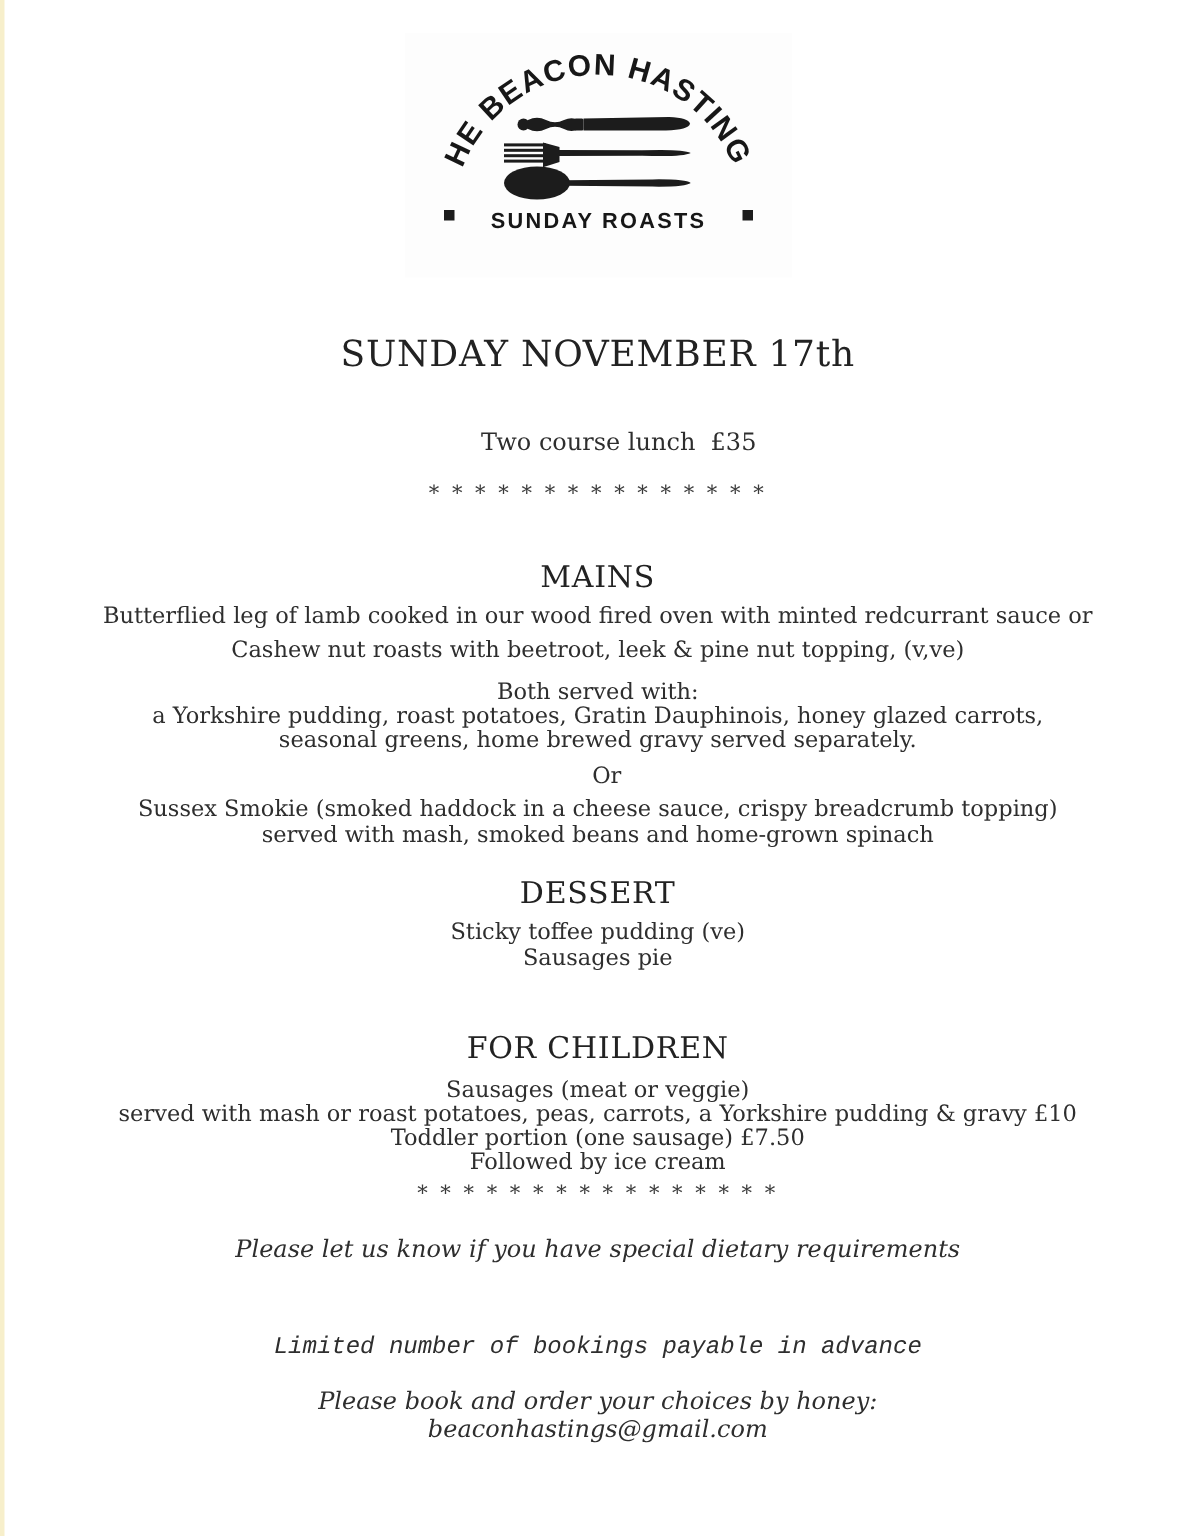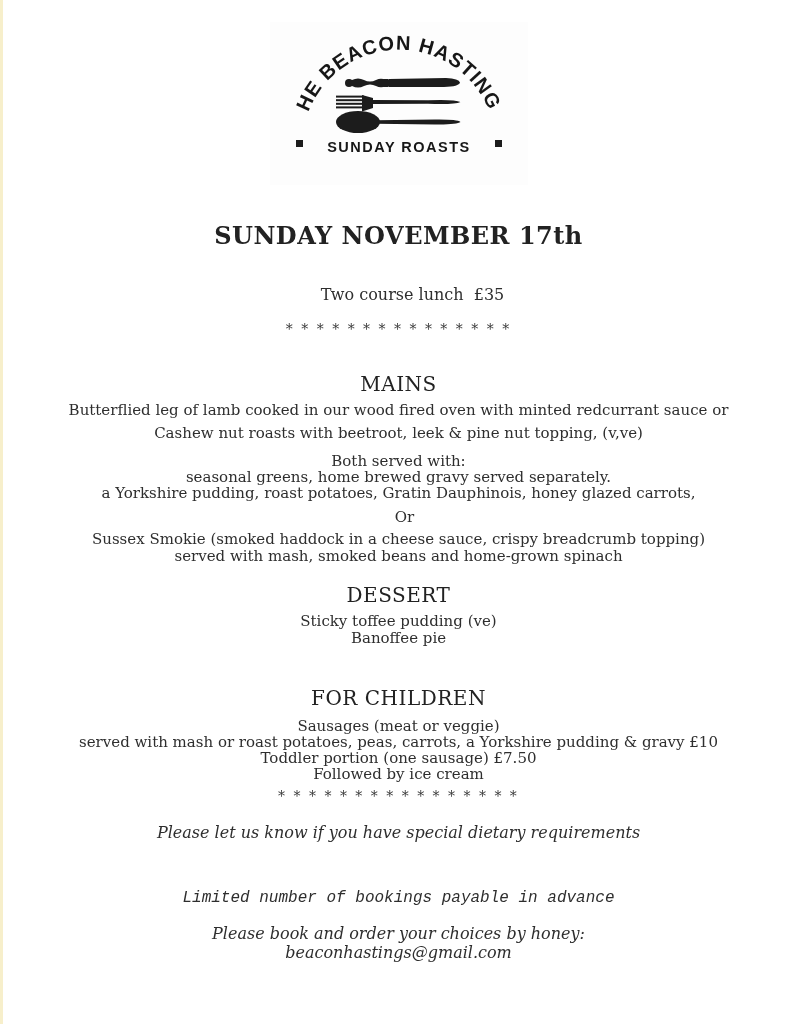"SUNDAY NOVEMBER 17th" .title { font-weight: bold -> normal }
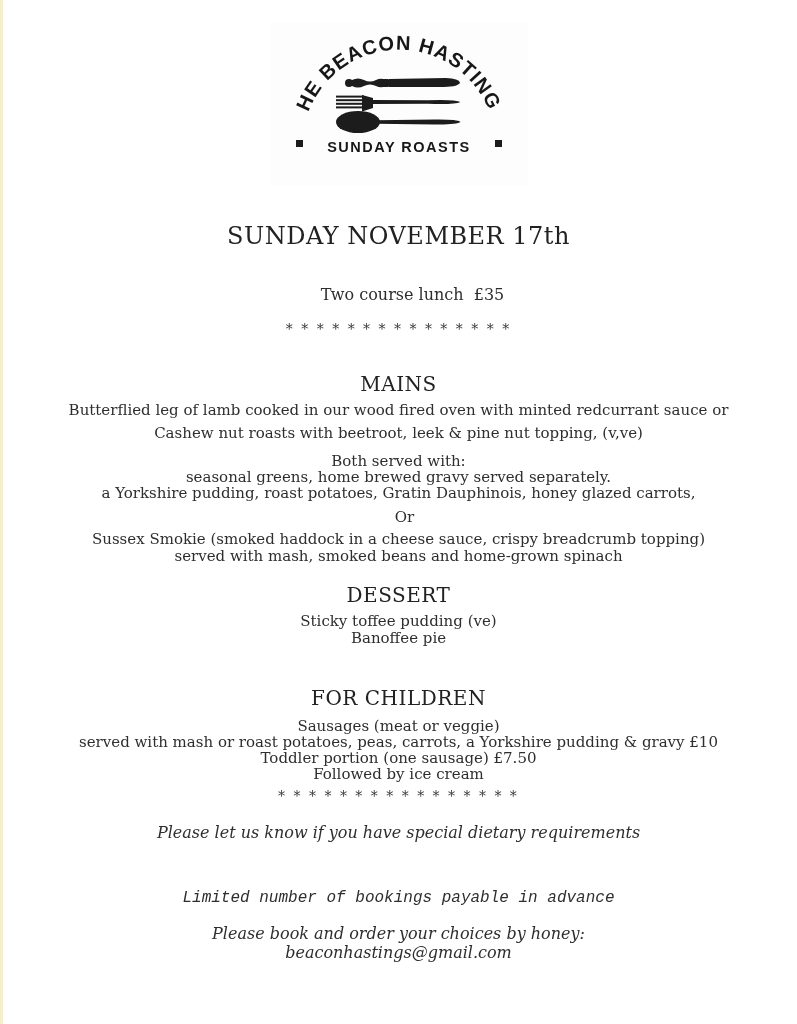"seasonal greens, home brewed gravy" div { order: before "a Yorkshire pudding, roast potatoes," -> after "a Yorkshire pudding, roast potatoes," }
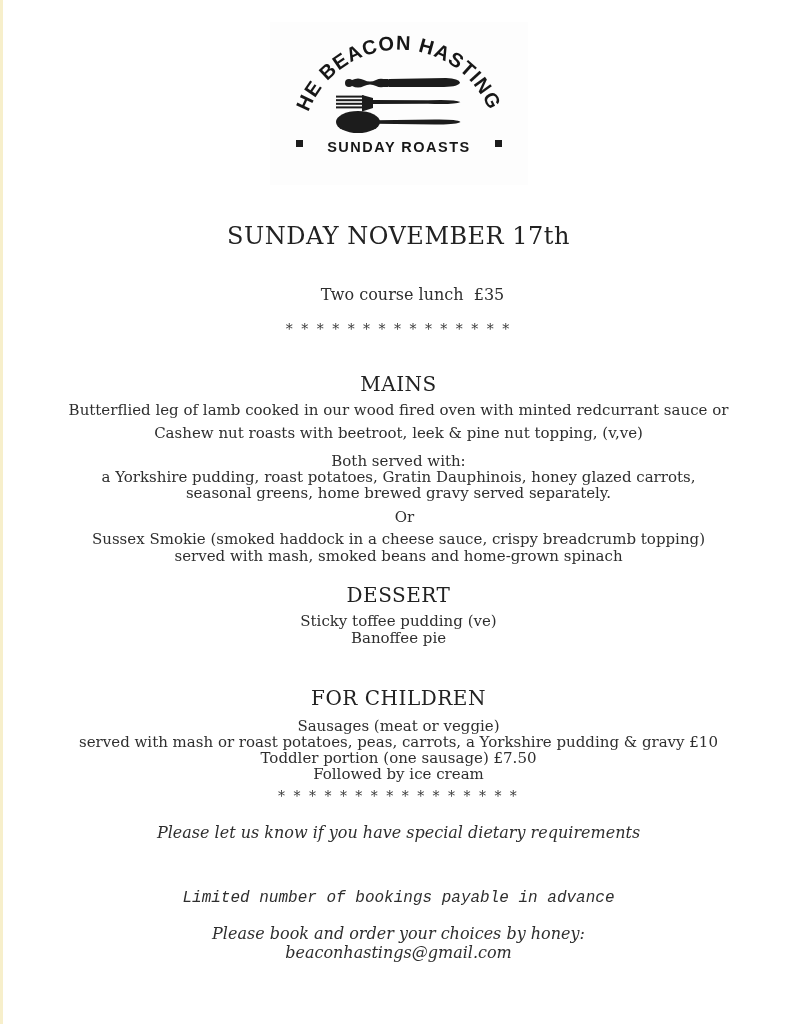"Banoffee pie" div { text: Banoffee -> Sausages }
